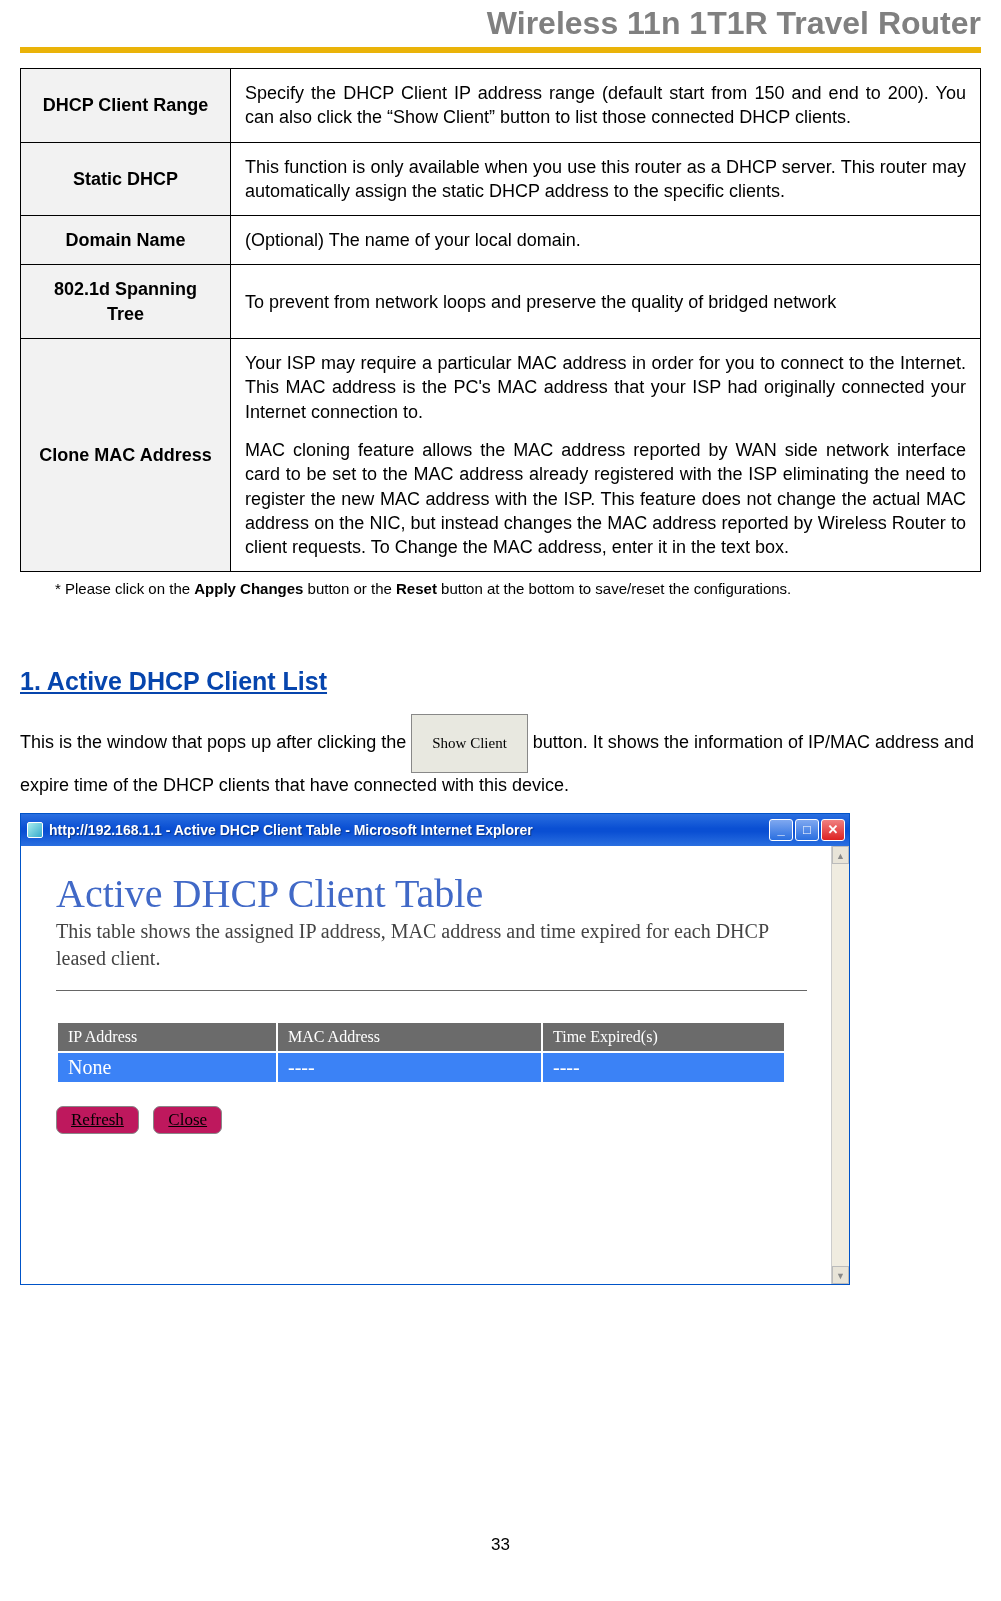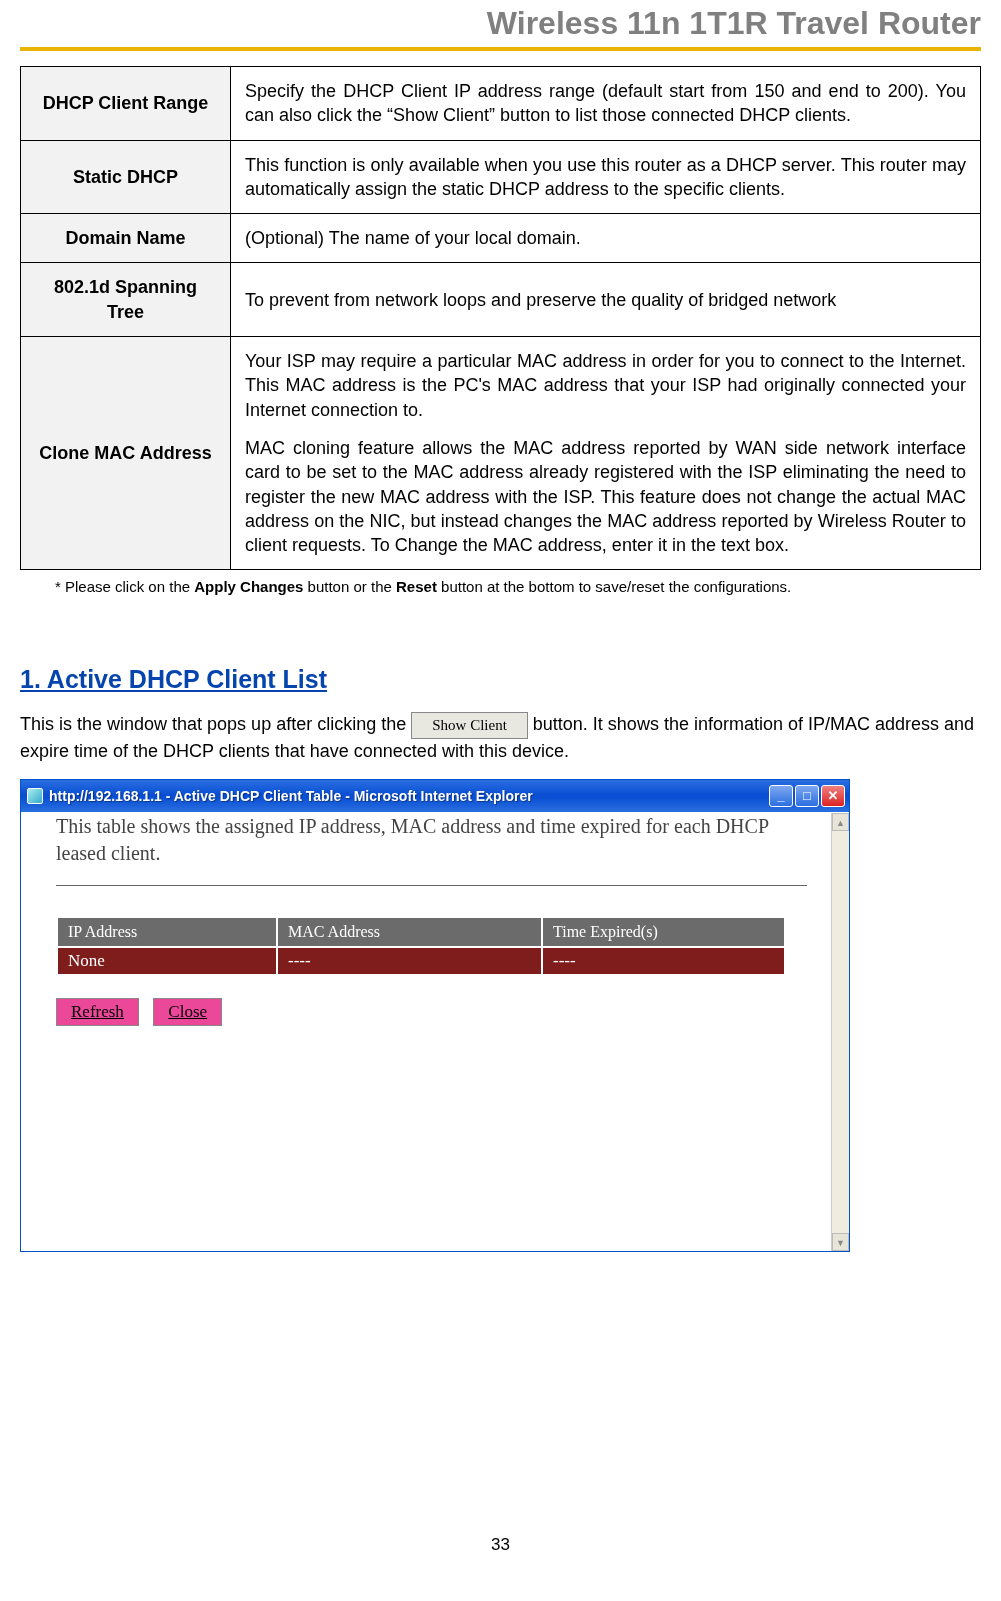"Wireless 11n 1T1R Travel Router" .header { border-bottom: 4px solid #eab308 -> 6px solid #eab308 }
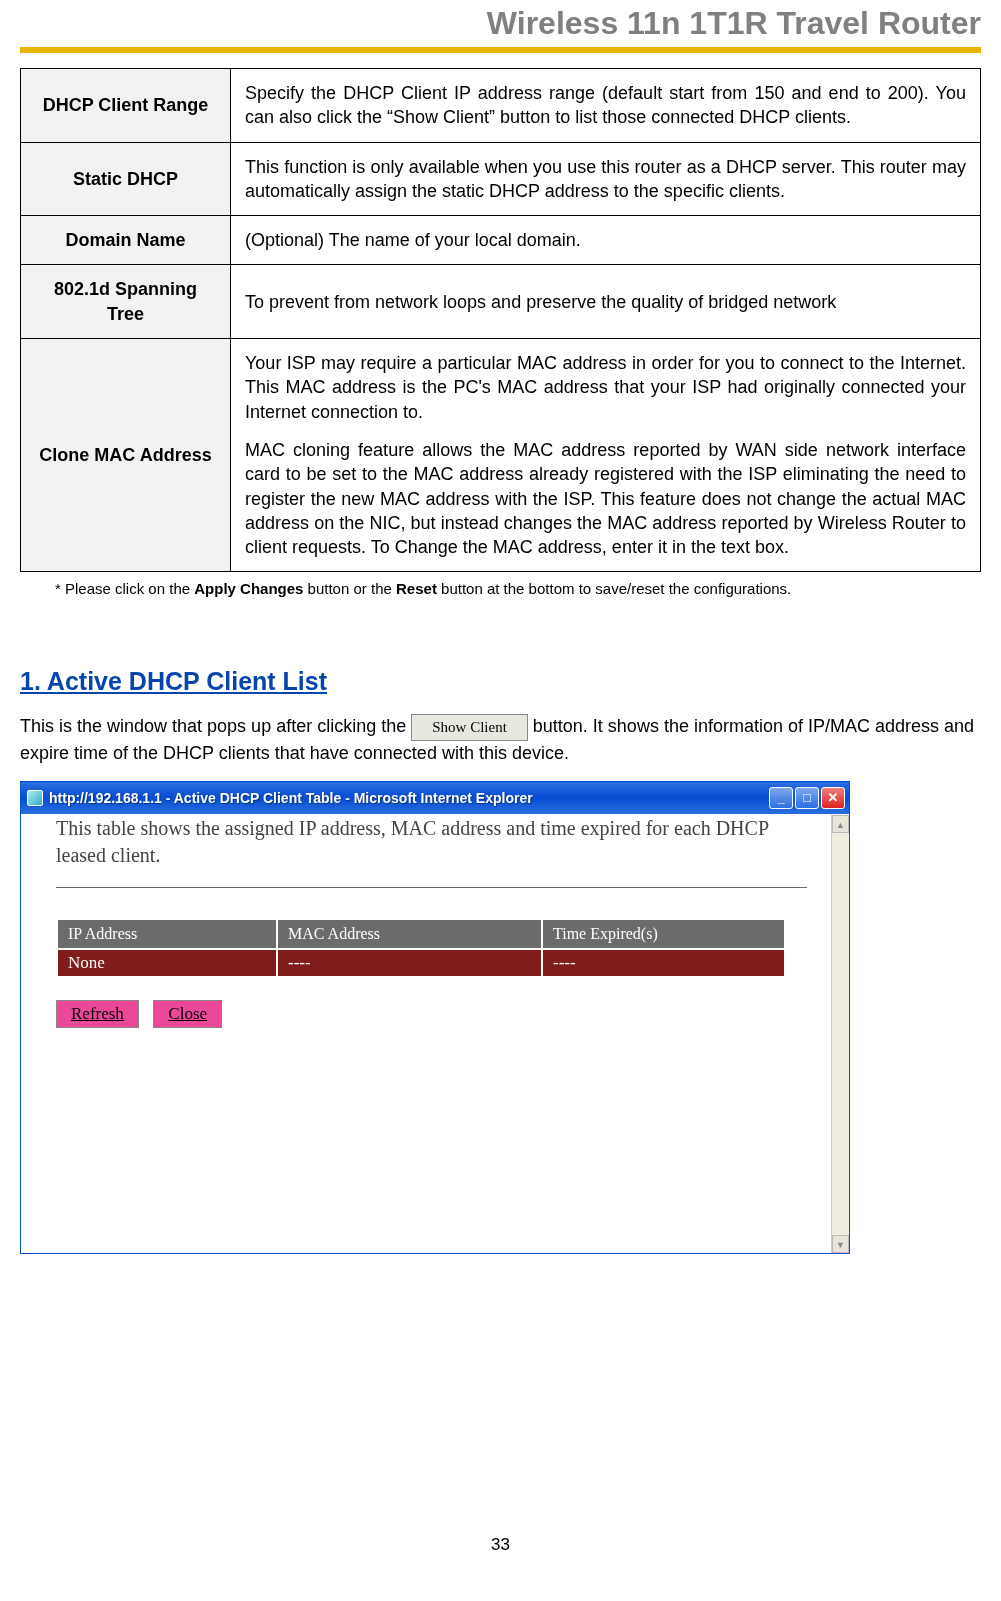"Show Client" .inline-button { padding: 2px 20px -> 18px 20px }
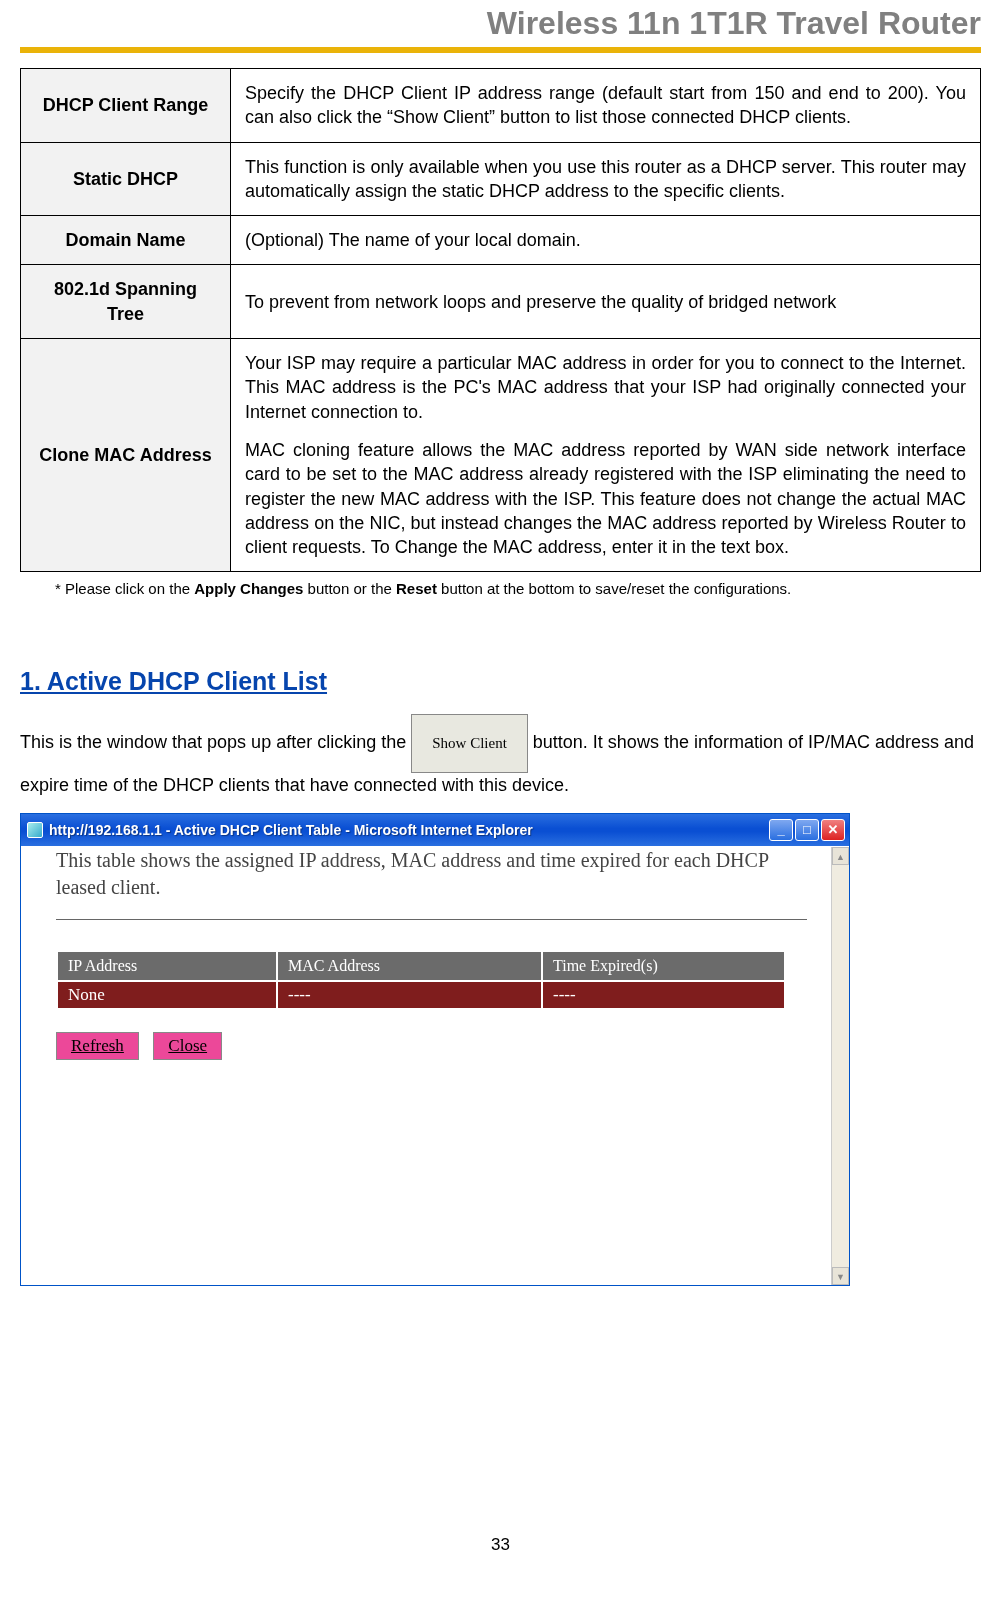"Active DHCP Client Table" div.ie-page-title { html: none -> <div>Active DHCP Client Table</div> }
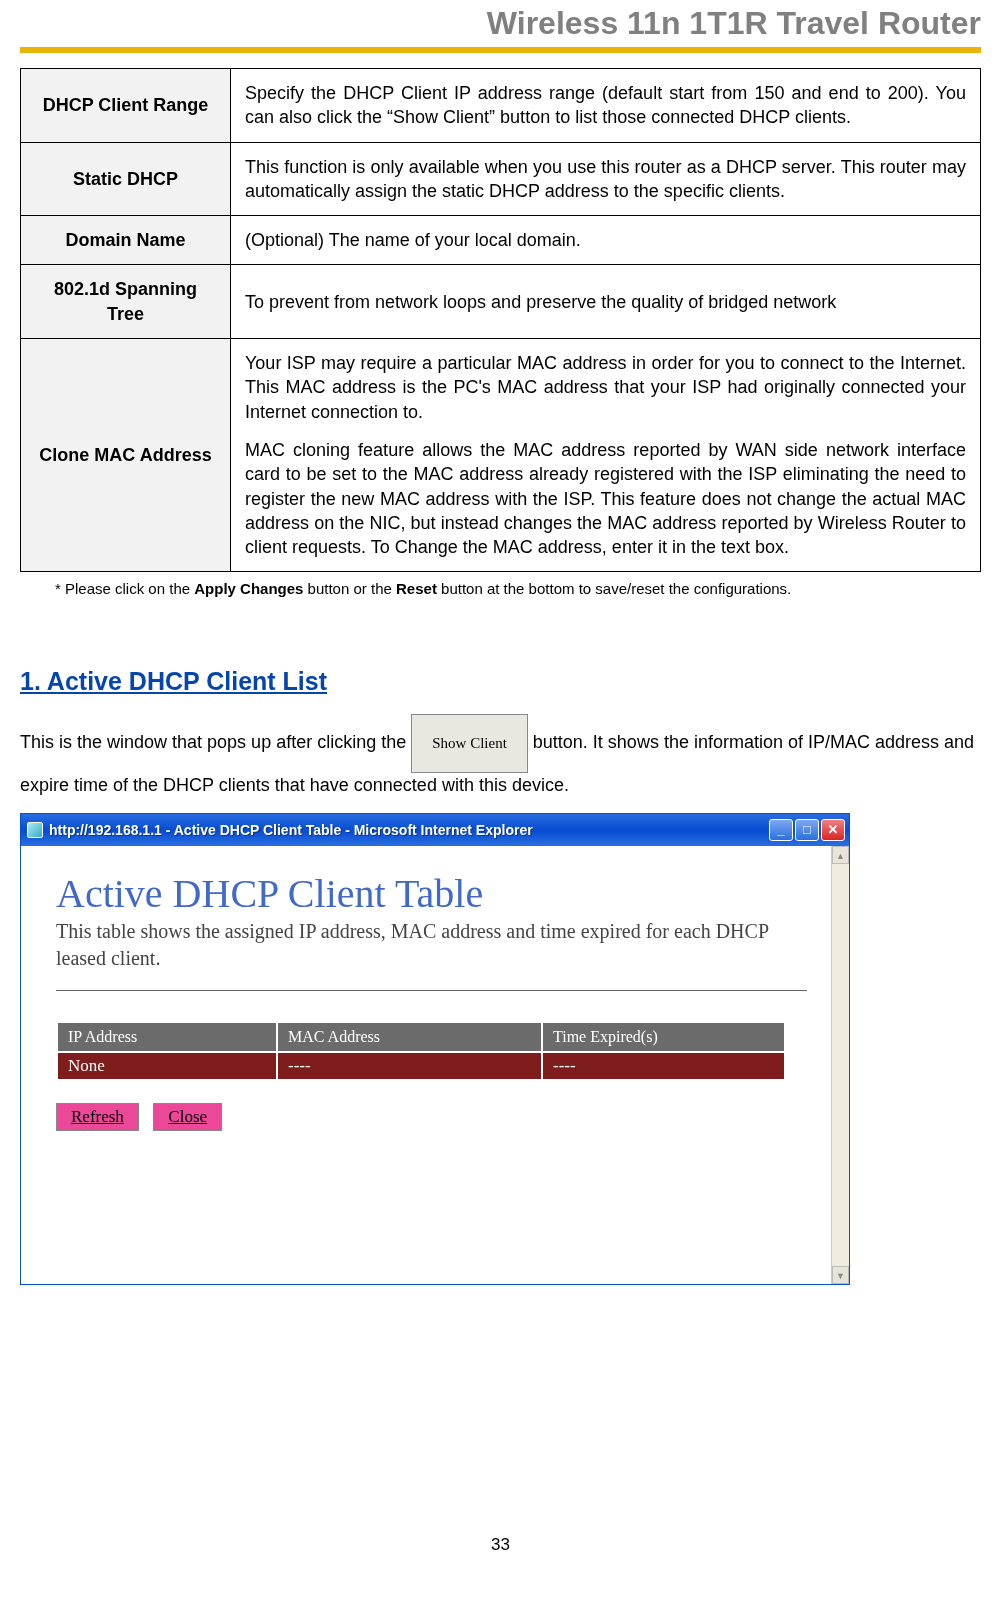"None" .ie-table td { background: #7f1d1d -> #3b82f6; font-size: 17px -> 20px }
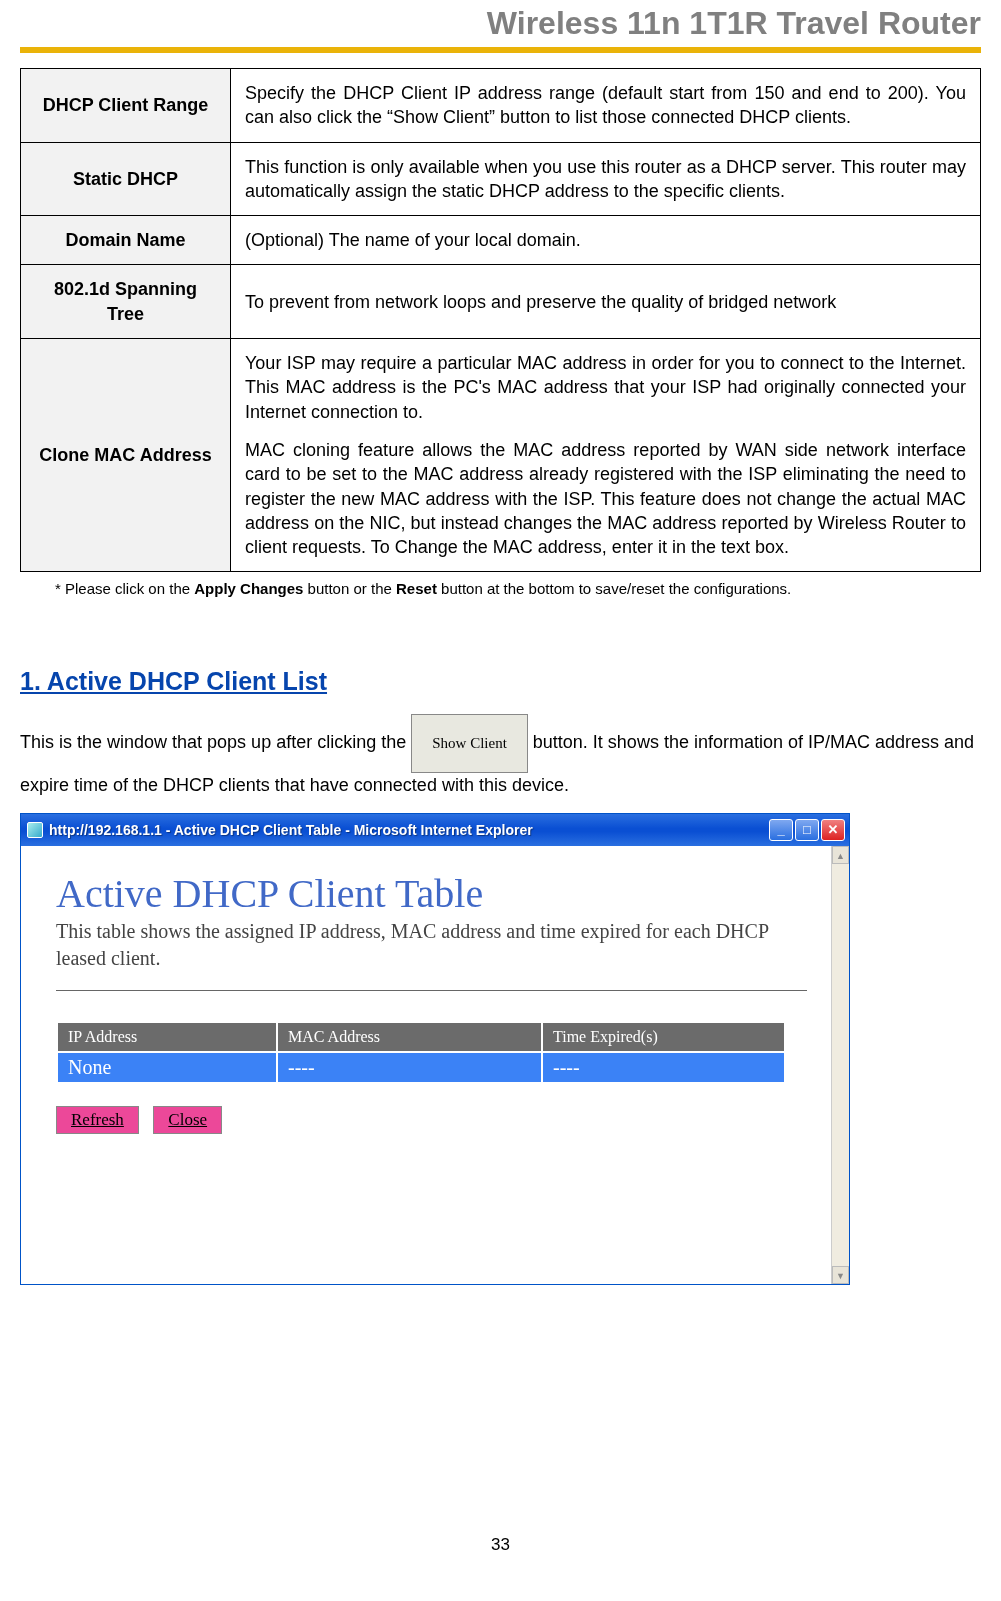"Refresh" .ie-btn { background: #ec4899 -> #be185d; border-radius: 0 -> 7px }
